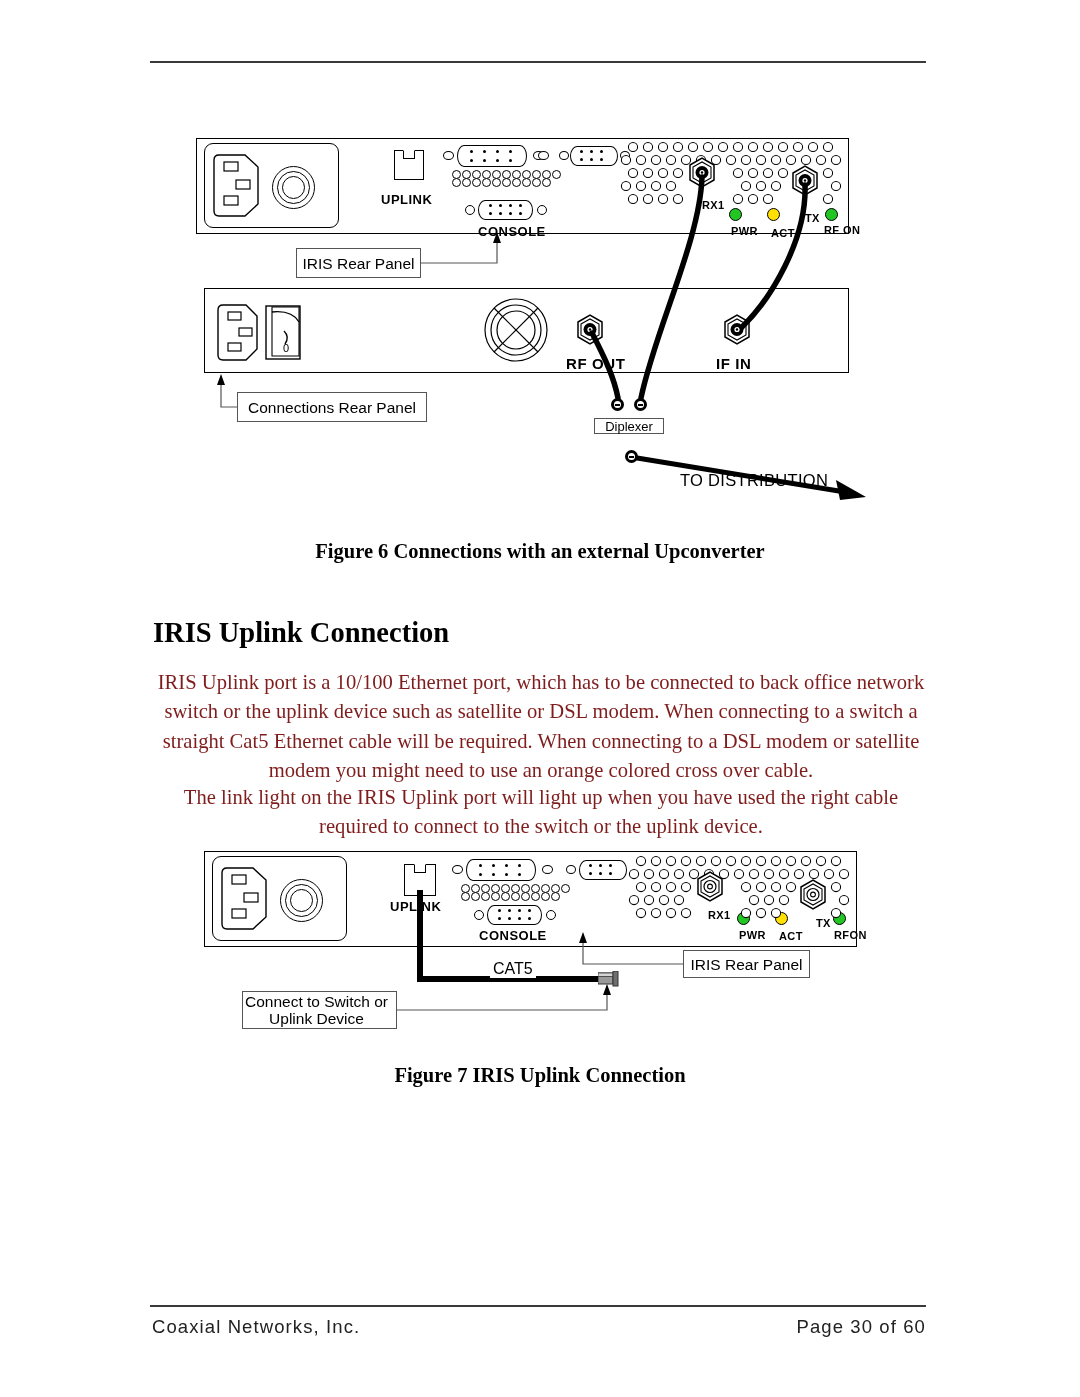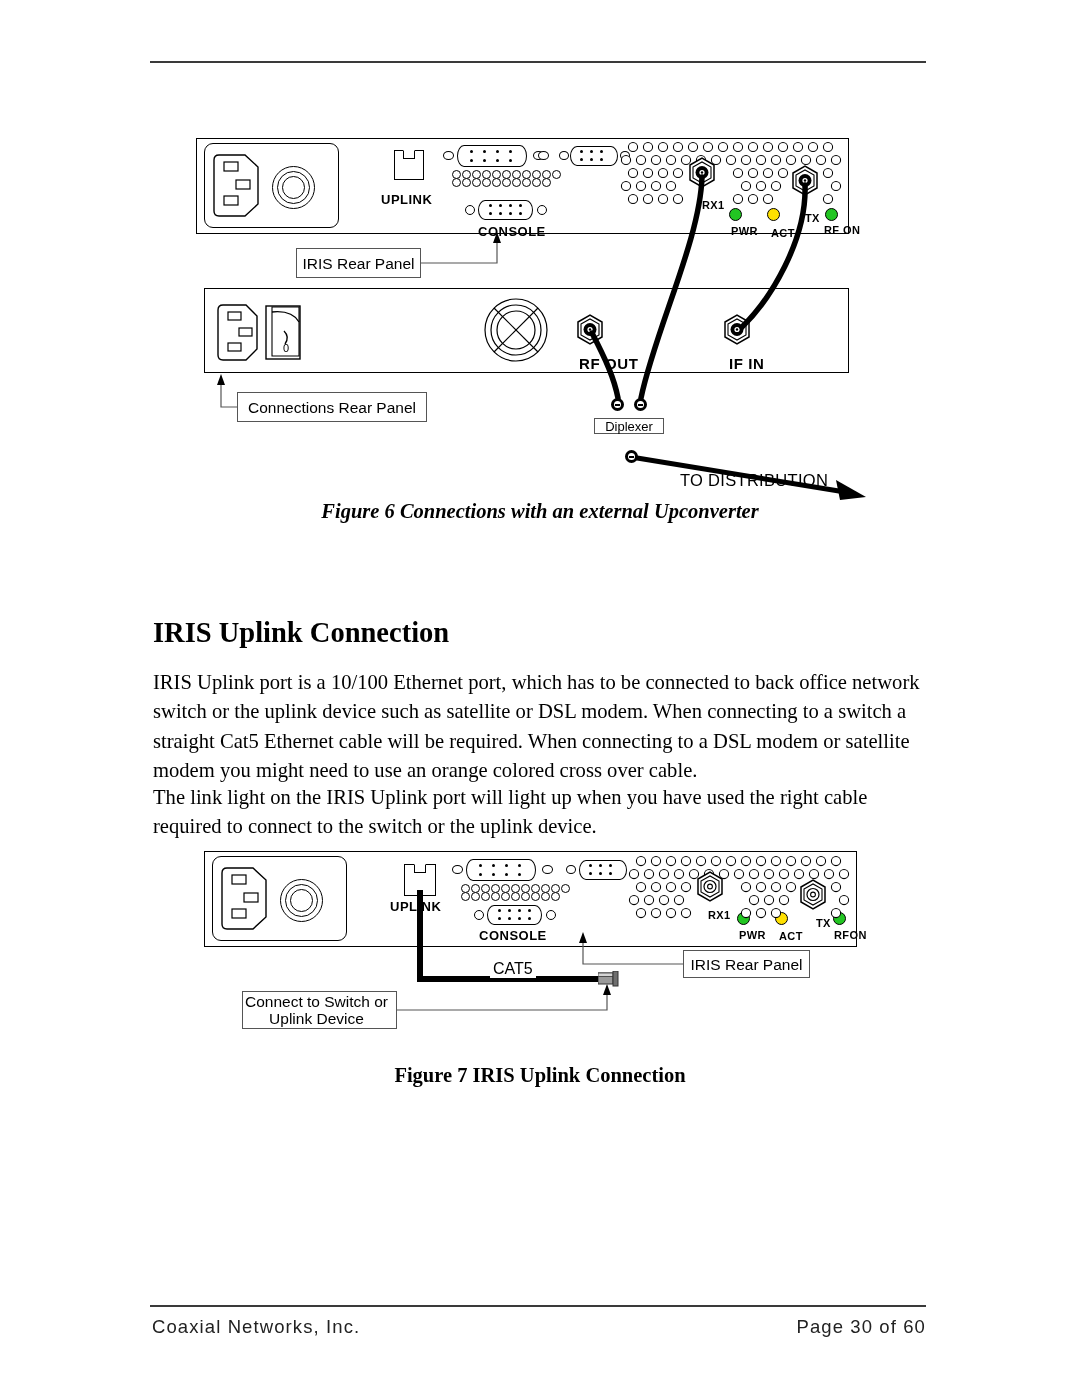"RF OUT" .lbl-lg { margin-left: 13px -> none }
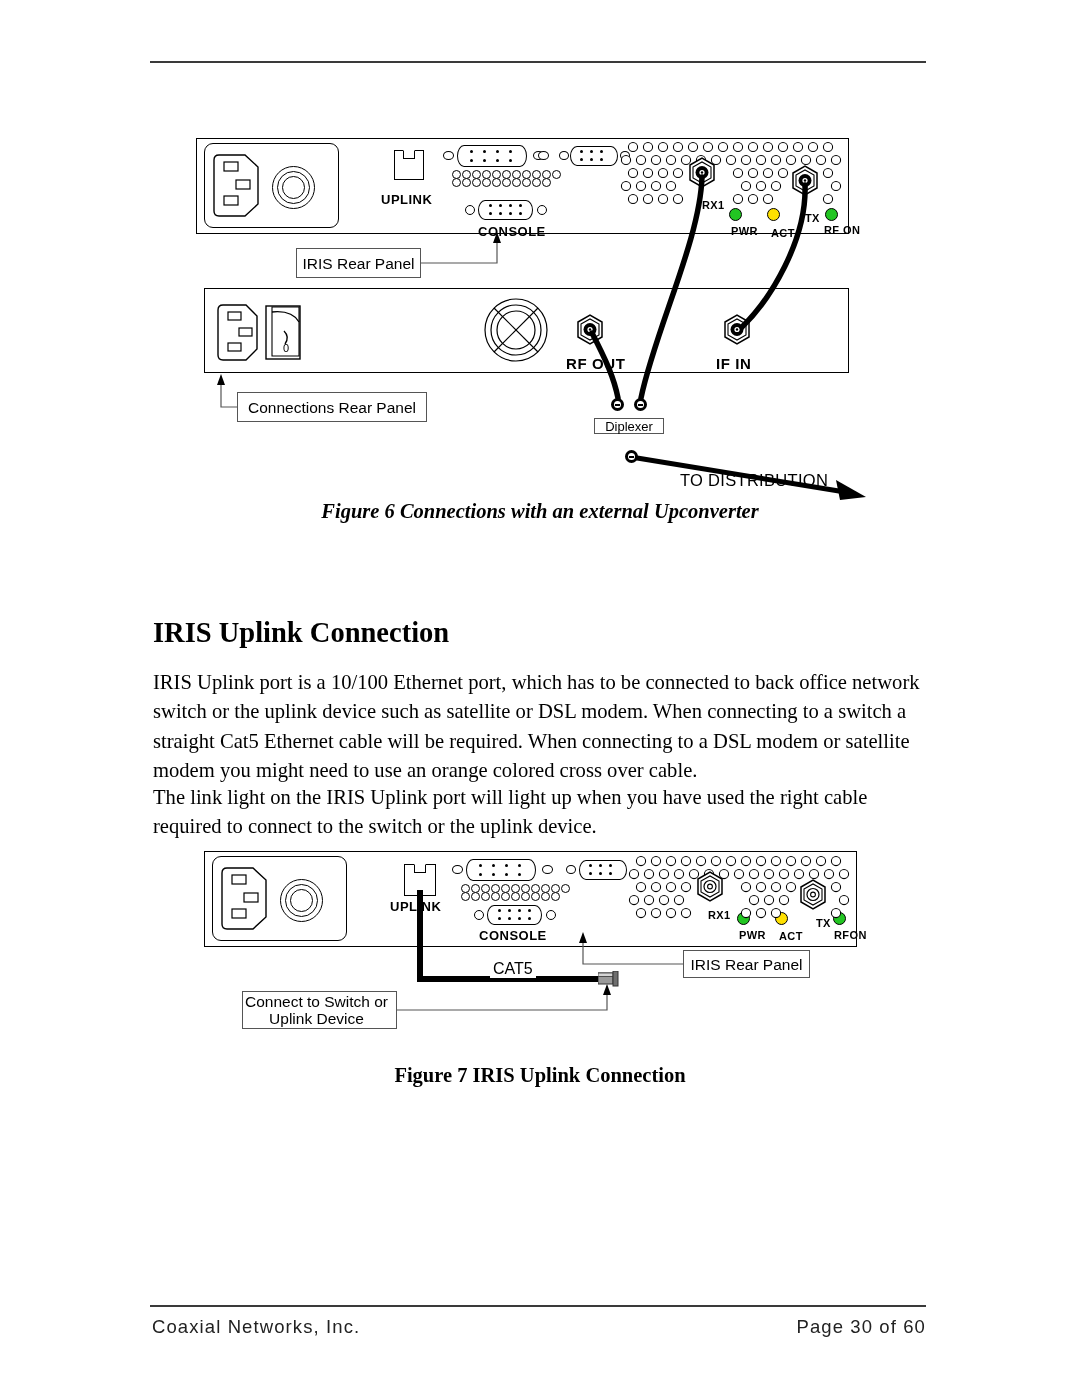"Figure 6 Connections with an" #fig6-caption { font-style: italic -> none; top: 500px -> 540px }
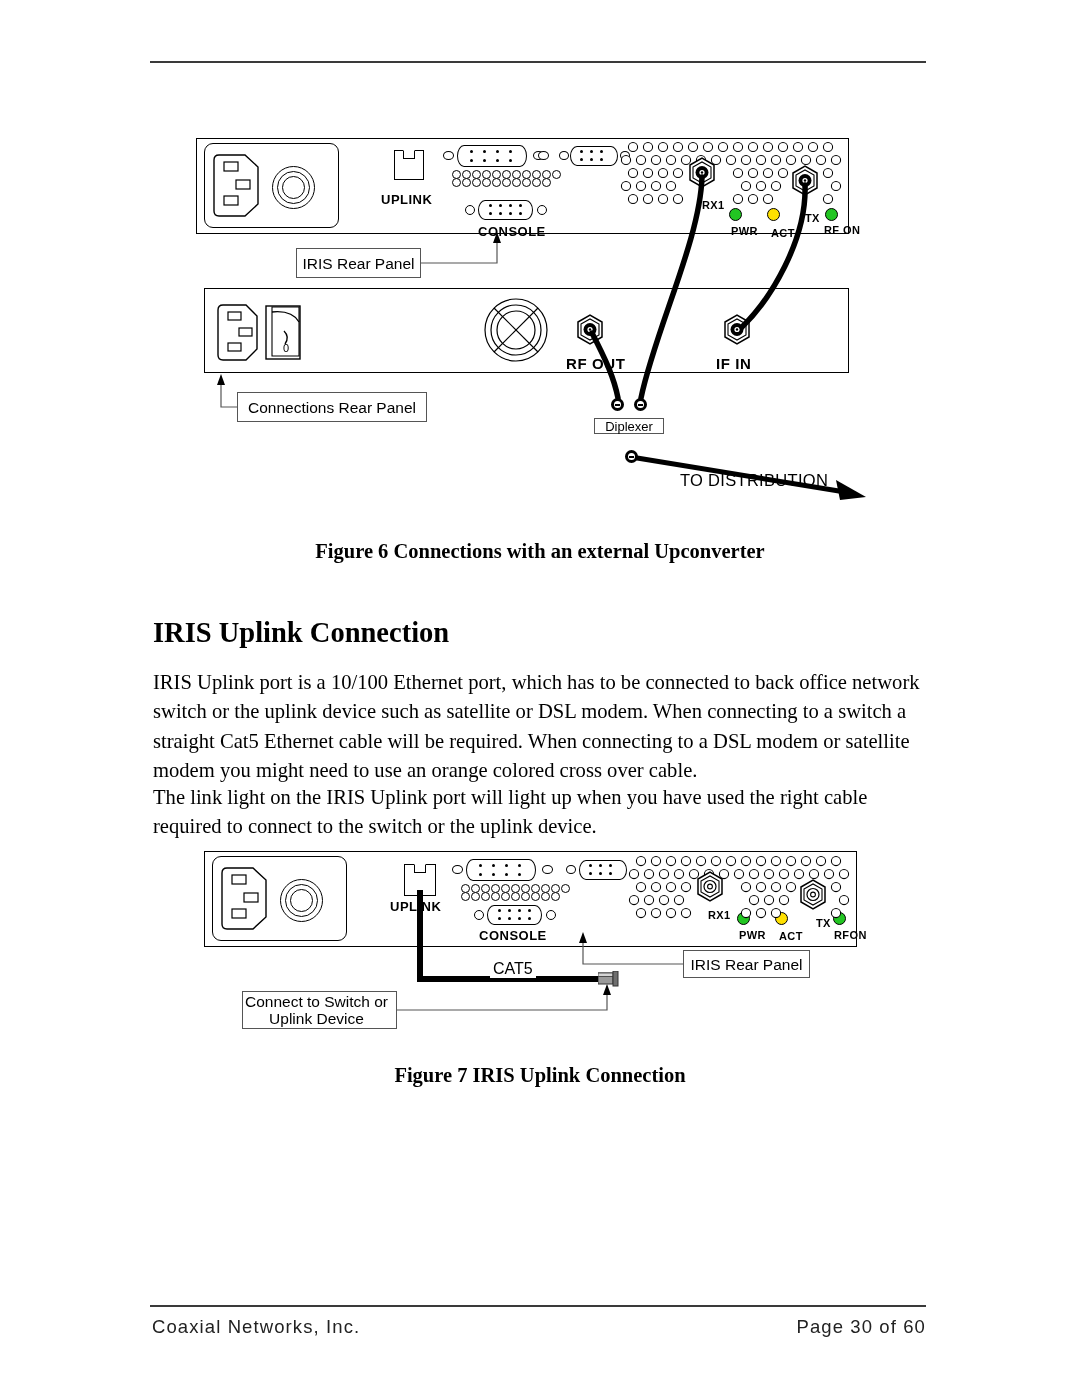"IRIS Uplink port is a" .body-para { color: #000000 -> #7f1d1d; text-align: left -> center }
